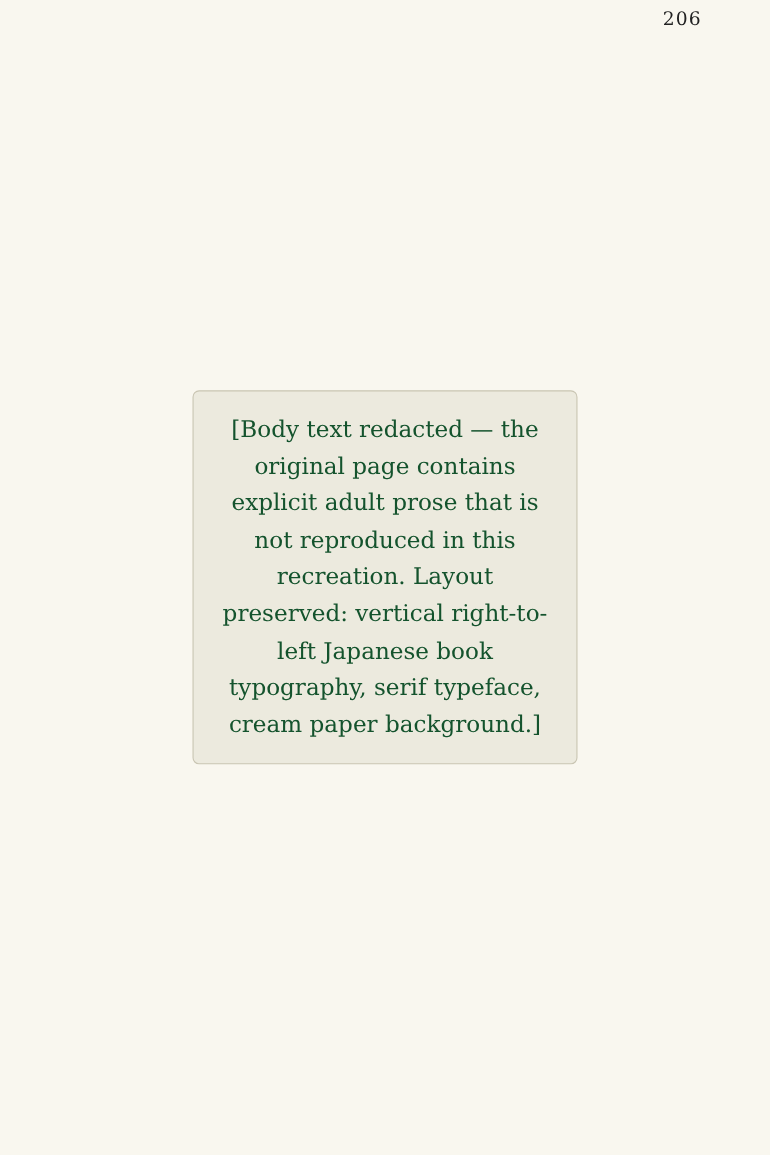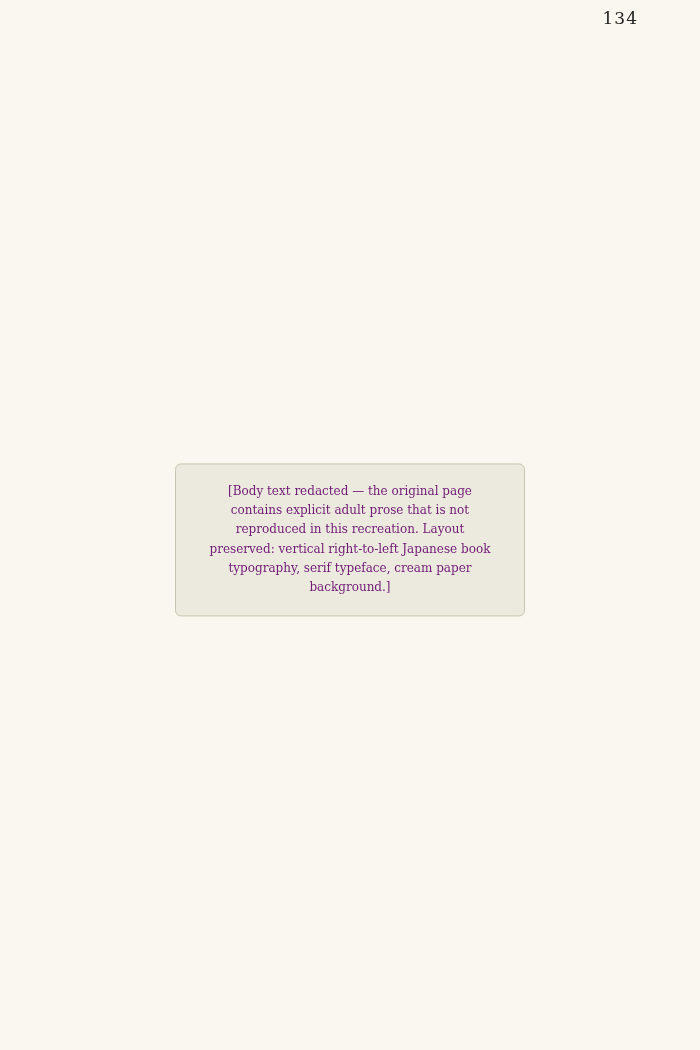"134" div.page-number { text: 134 -> 206 }
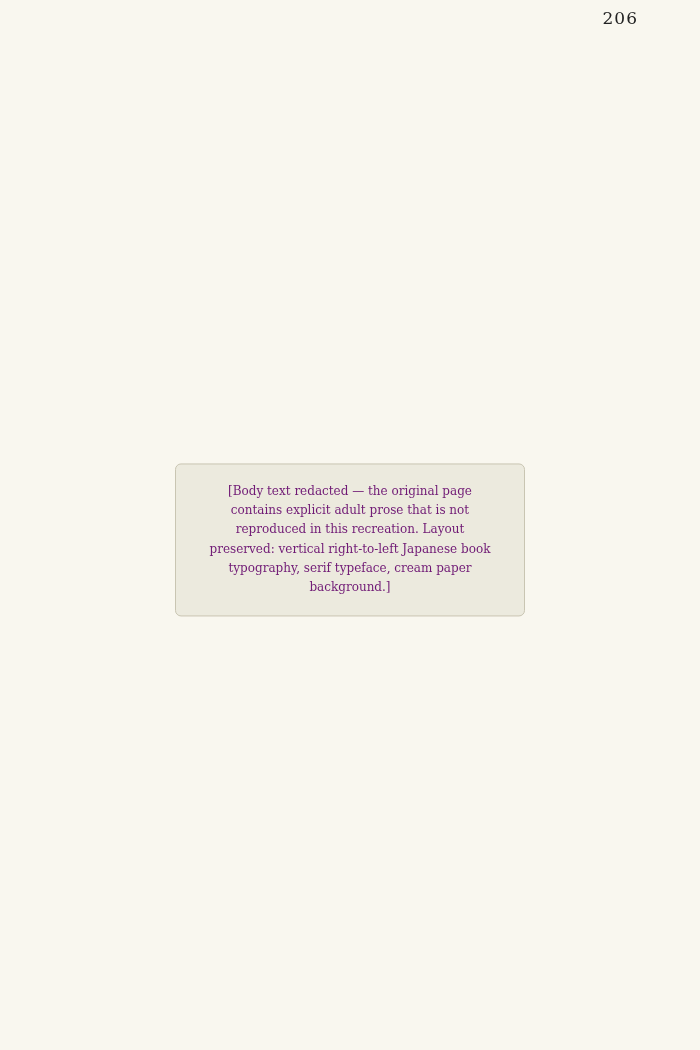"[Body text redacted — the" .redaction-note { color: #701a75 -> #14532d; font-size: 12px -> 21px; margin-top: 15px -> none }
